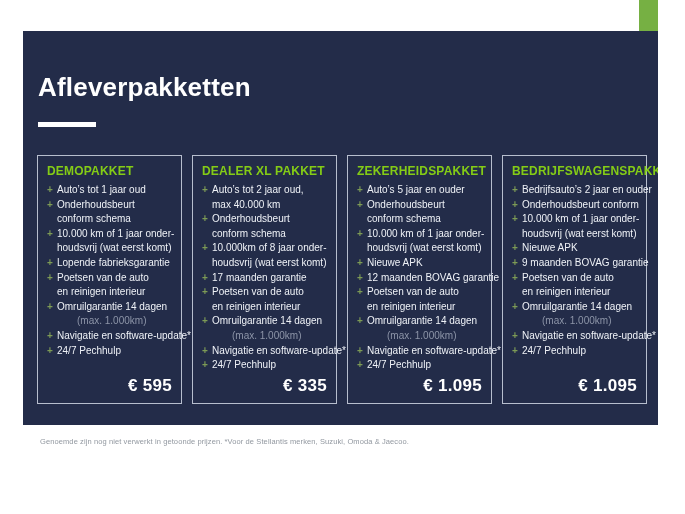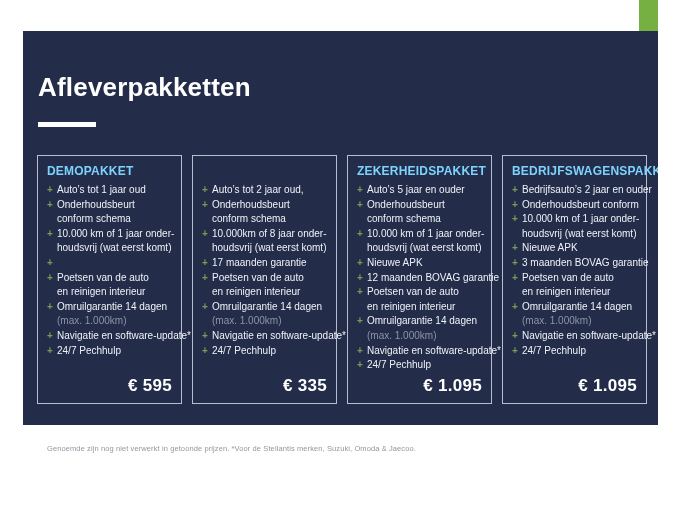"DEMOPAKKET" .card h2 { color: #7dd3fc -> #84cc16 }
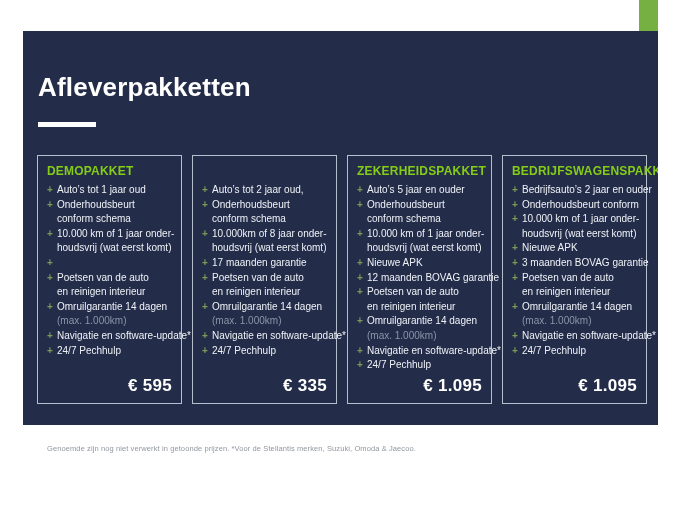"DEALER XL PAKKET" h2 { html: none -> <h2>DEALER XL PAKKET</h2> }
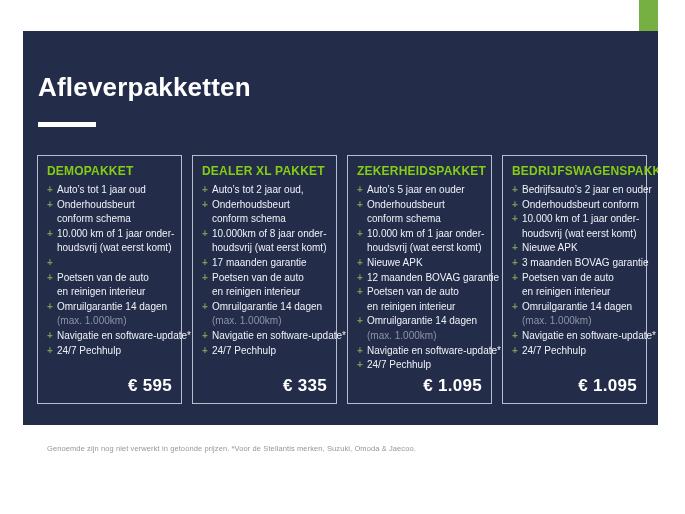"max 40.000 km" div.feature-line { html: none -> <div> <span></span> <span>max 40.000 km</span> </div> }
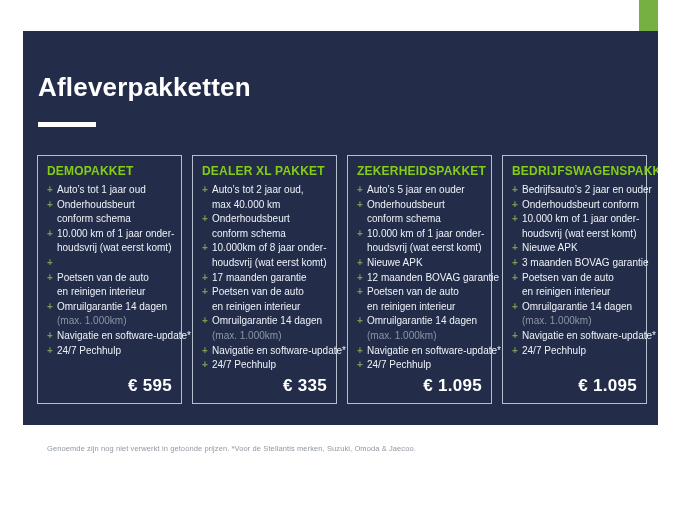"Lopende fabrieksgarantie" span.feature-text { html: none -> <span>Lopende fabrieksgarantie</span> }
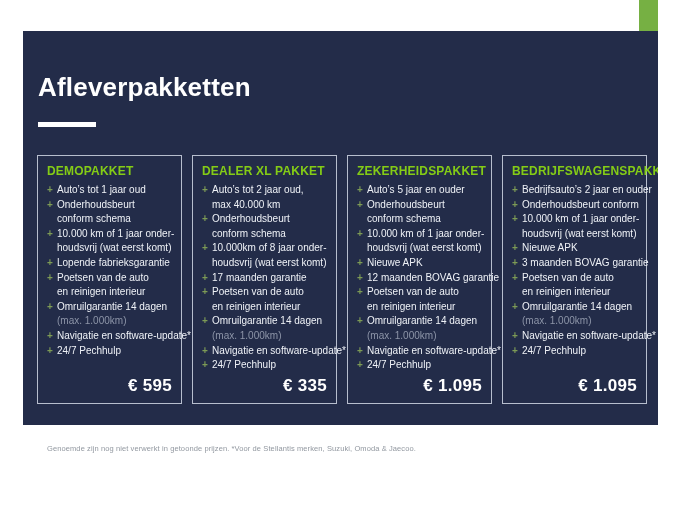"3 maanden BOVAG garantie" span.feature-text { text: 3 -> 9 }
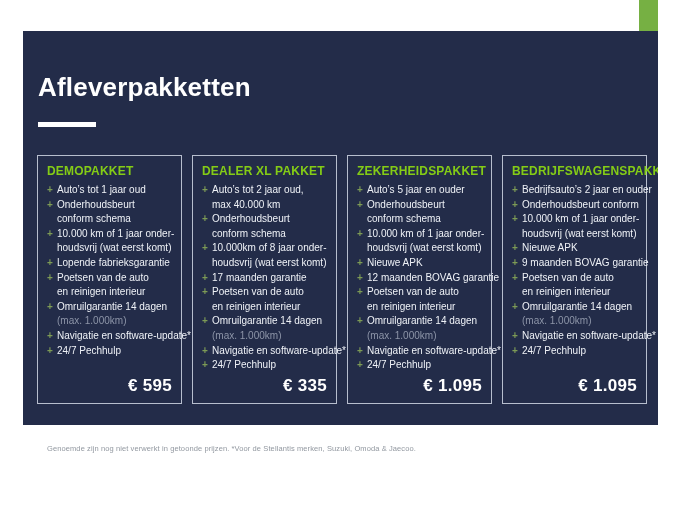"(max. 1.000km)" .feature-line.muted .feature-text { margin-left: none -> 20px }
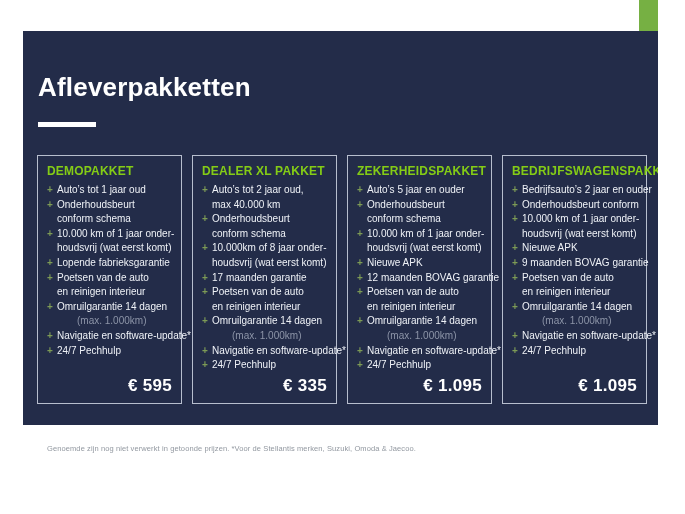"Genoemde zijn nog niet verwerkt" .footnote { margin: 7px -> 0 }
